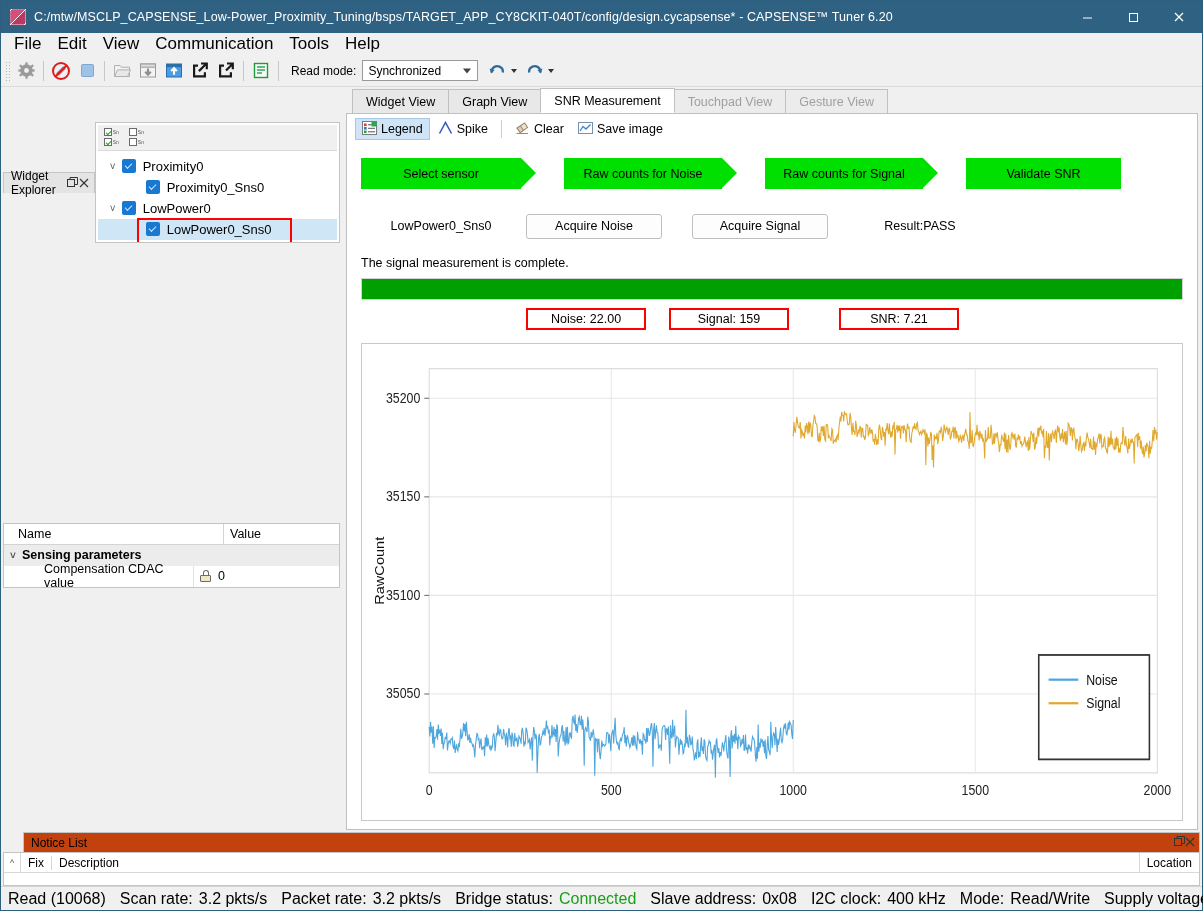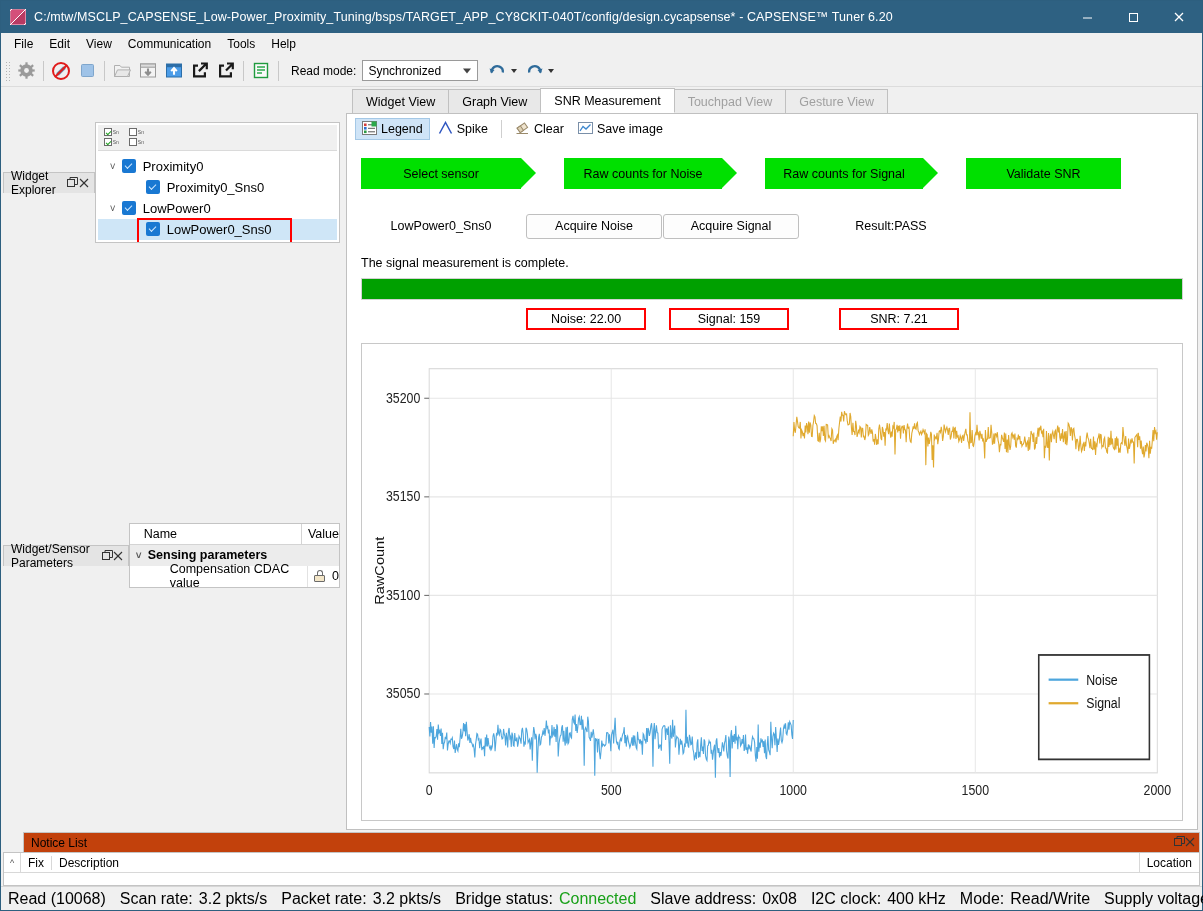"File" .menubar { font-size: 12px -> 17px }
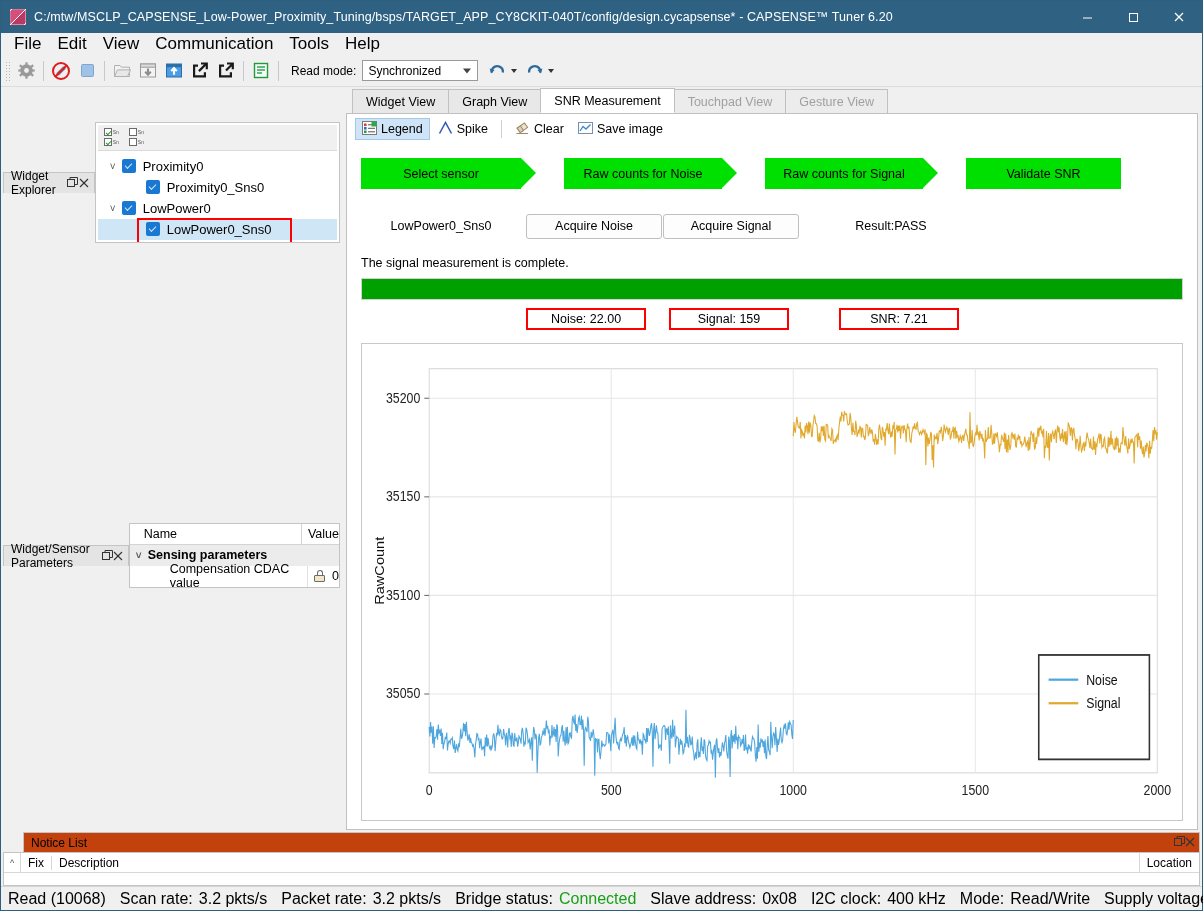"Acquire Signal" div.btn { margin-left: 1px -> 30px }
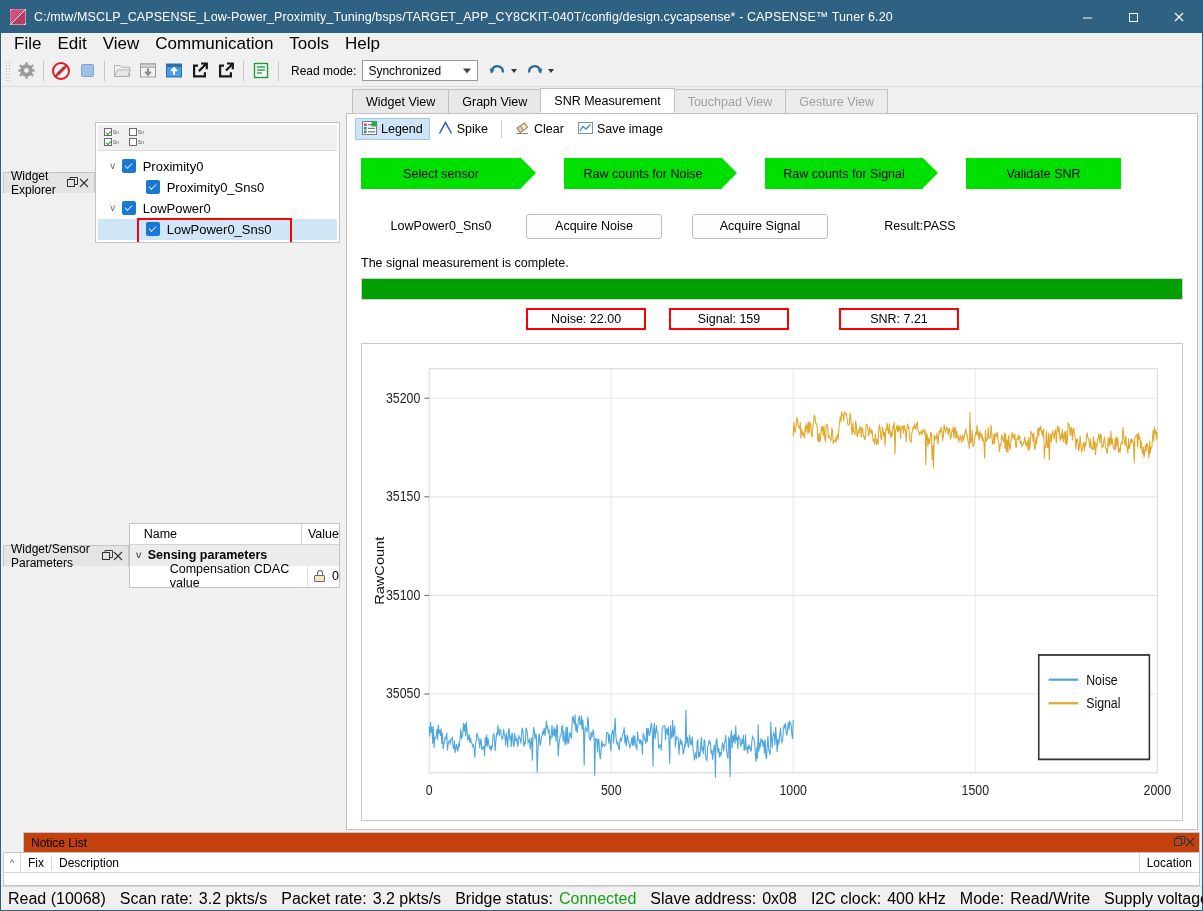"Widget/Sensor Parameters" div.panel-head { html: <div> <span>Widget/Sensor Parameters</span> <span> <svg> <rect></rect> <polyline></polyline> </svg> </span> <span> <svg> <line></line> <line></line> </svg> </span> </div> -> none }
